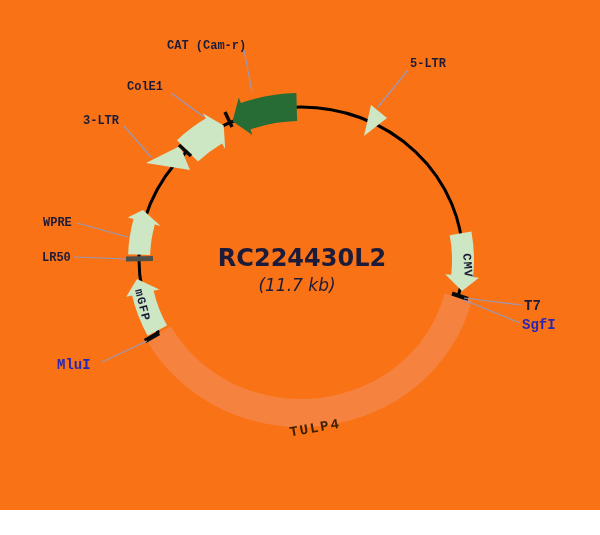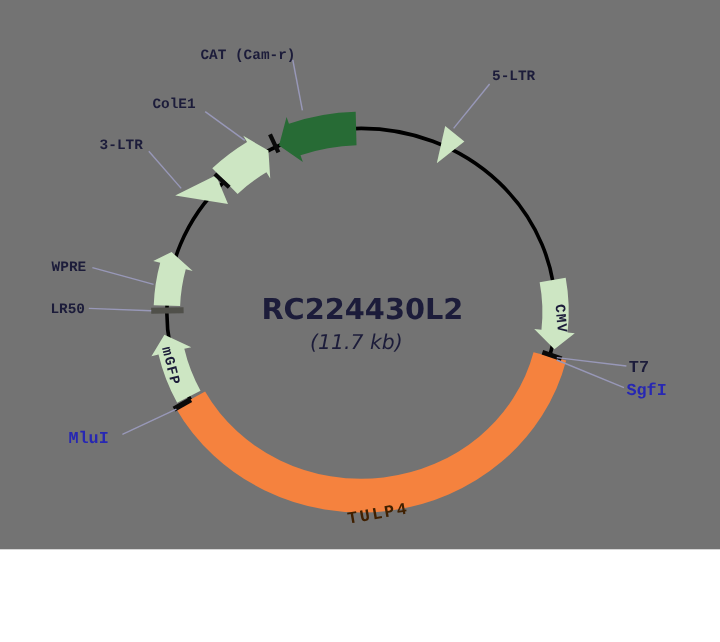"CAT (Cam-r)" .stage { background: #737373 -> #f97316; height: 458px -> 510px }
